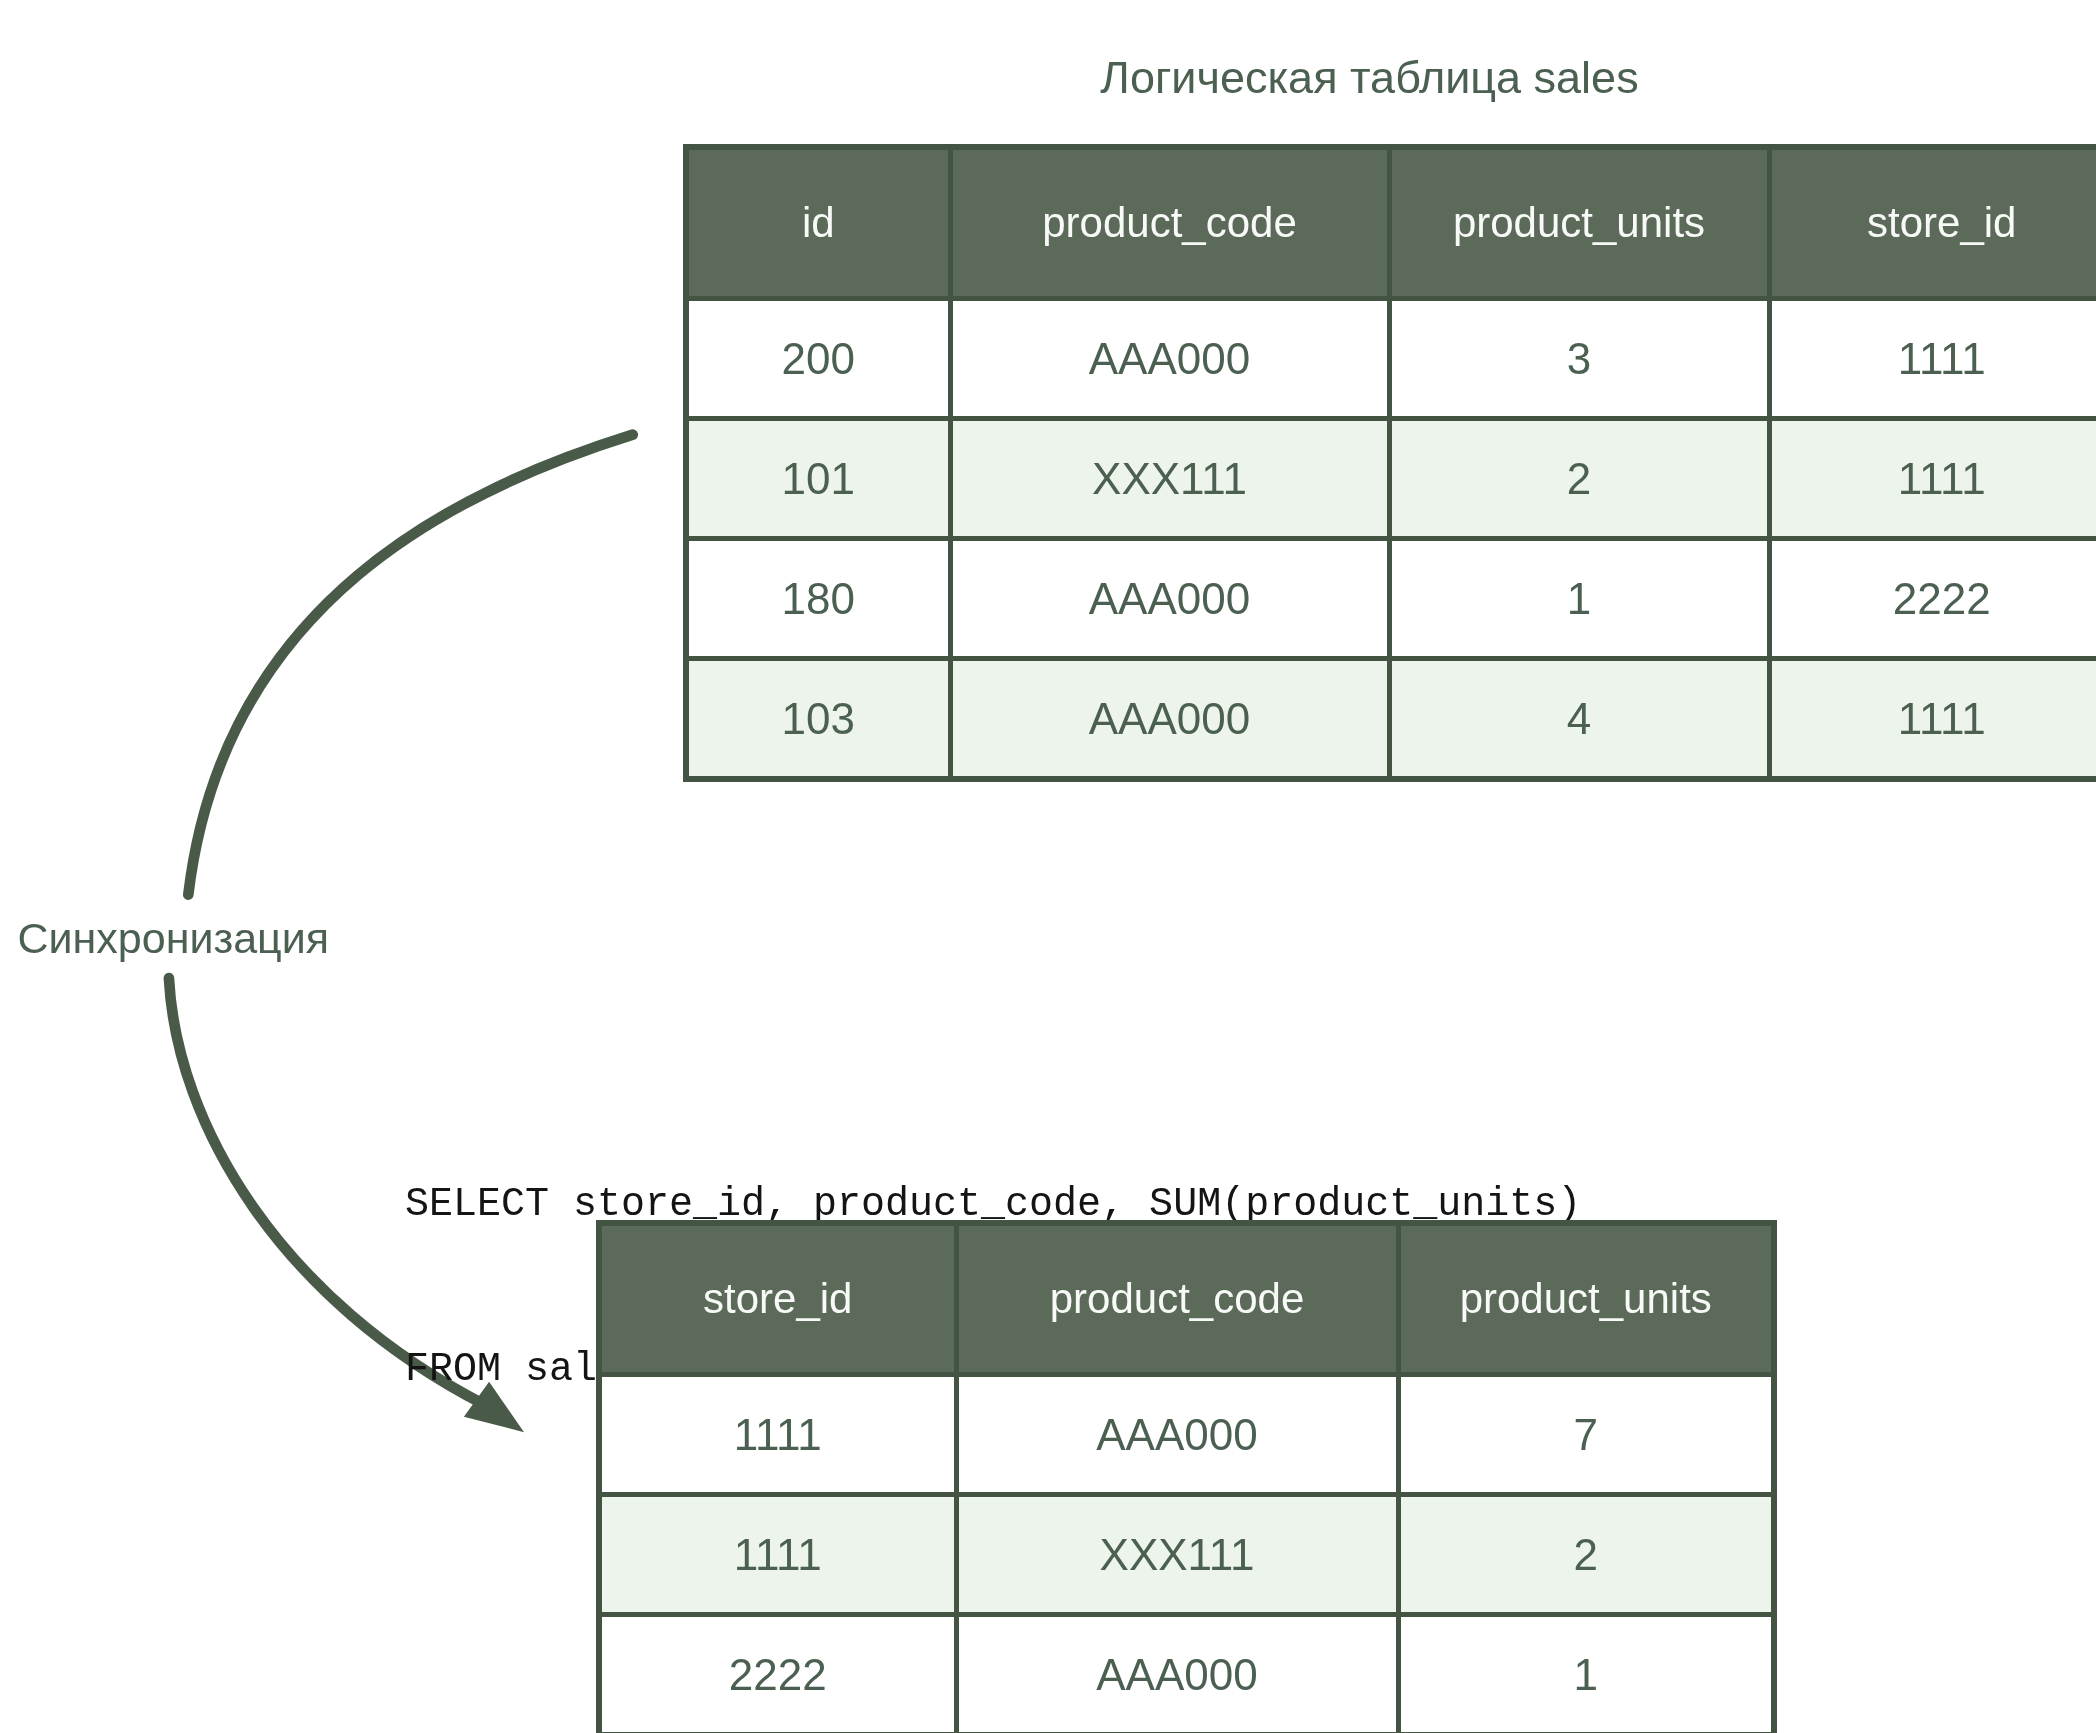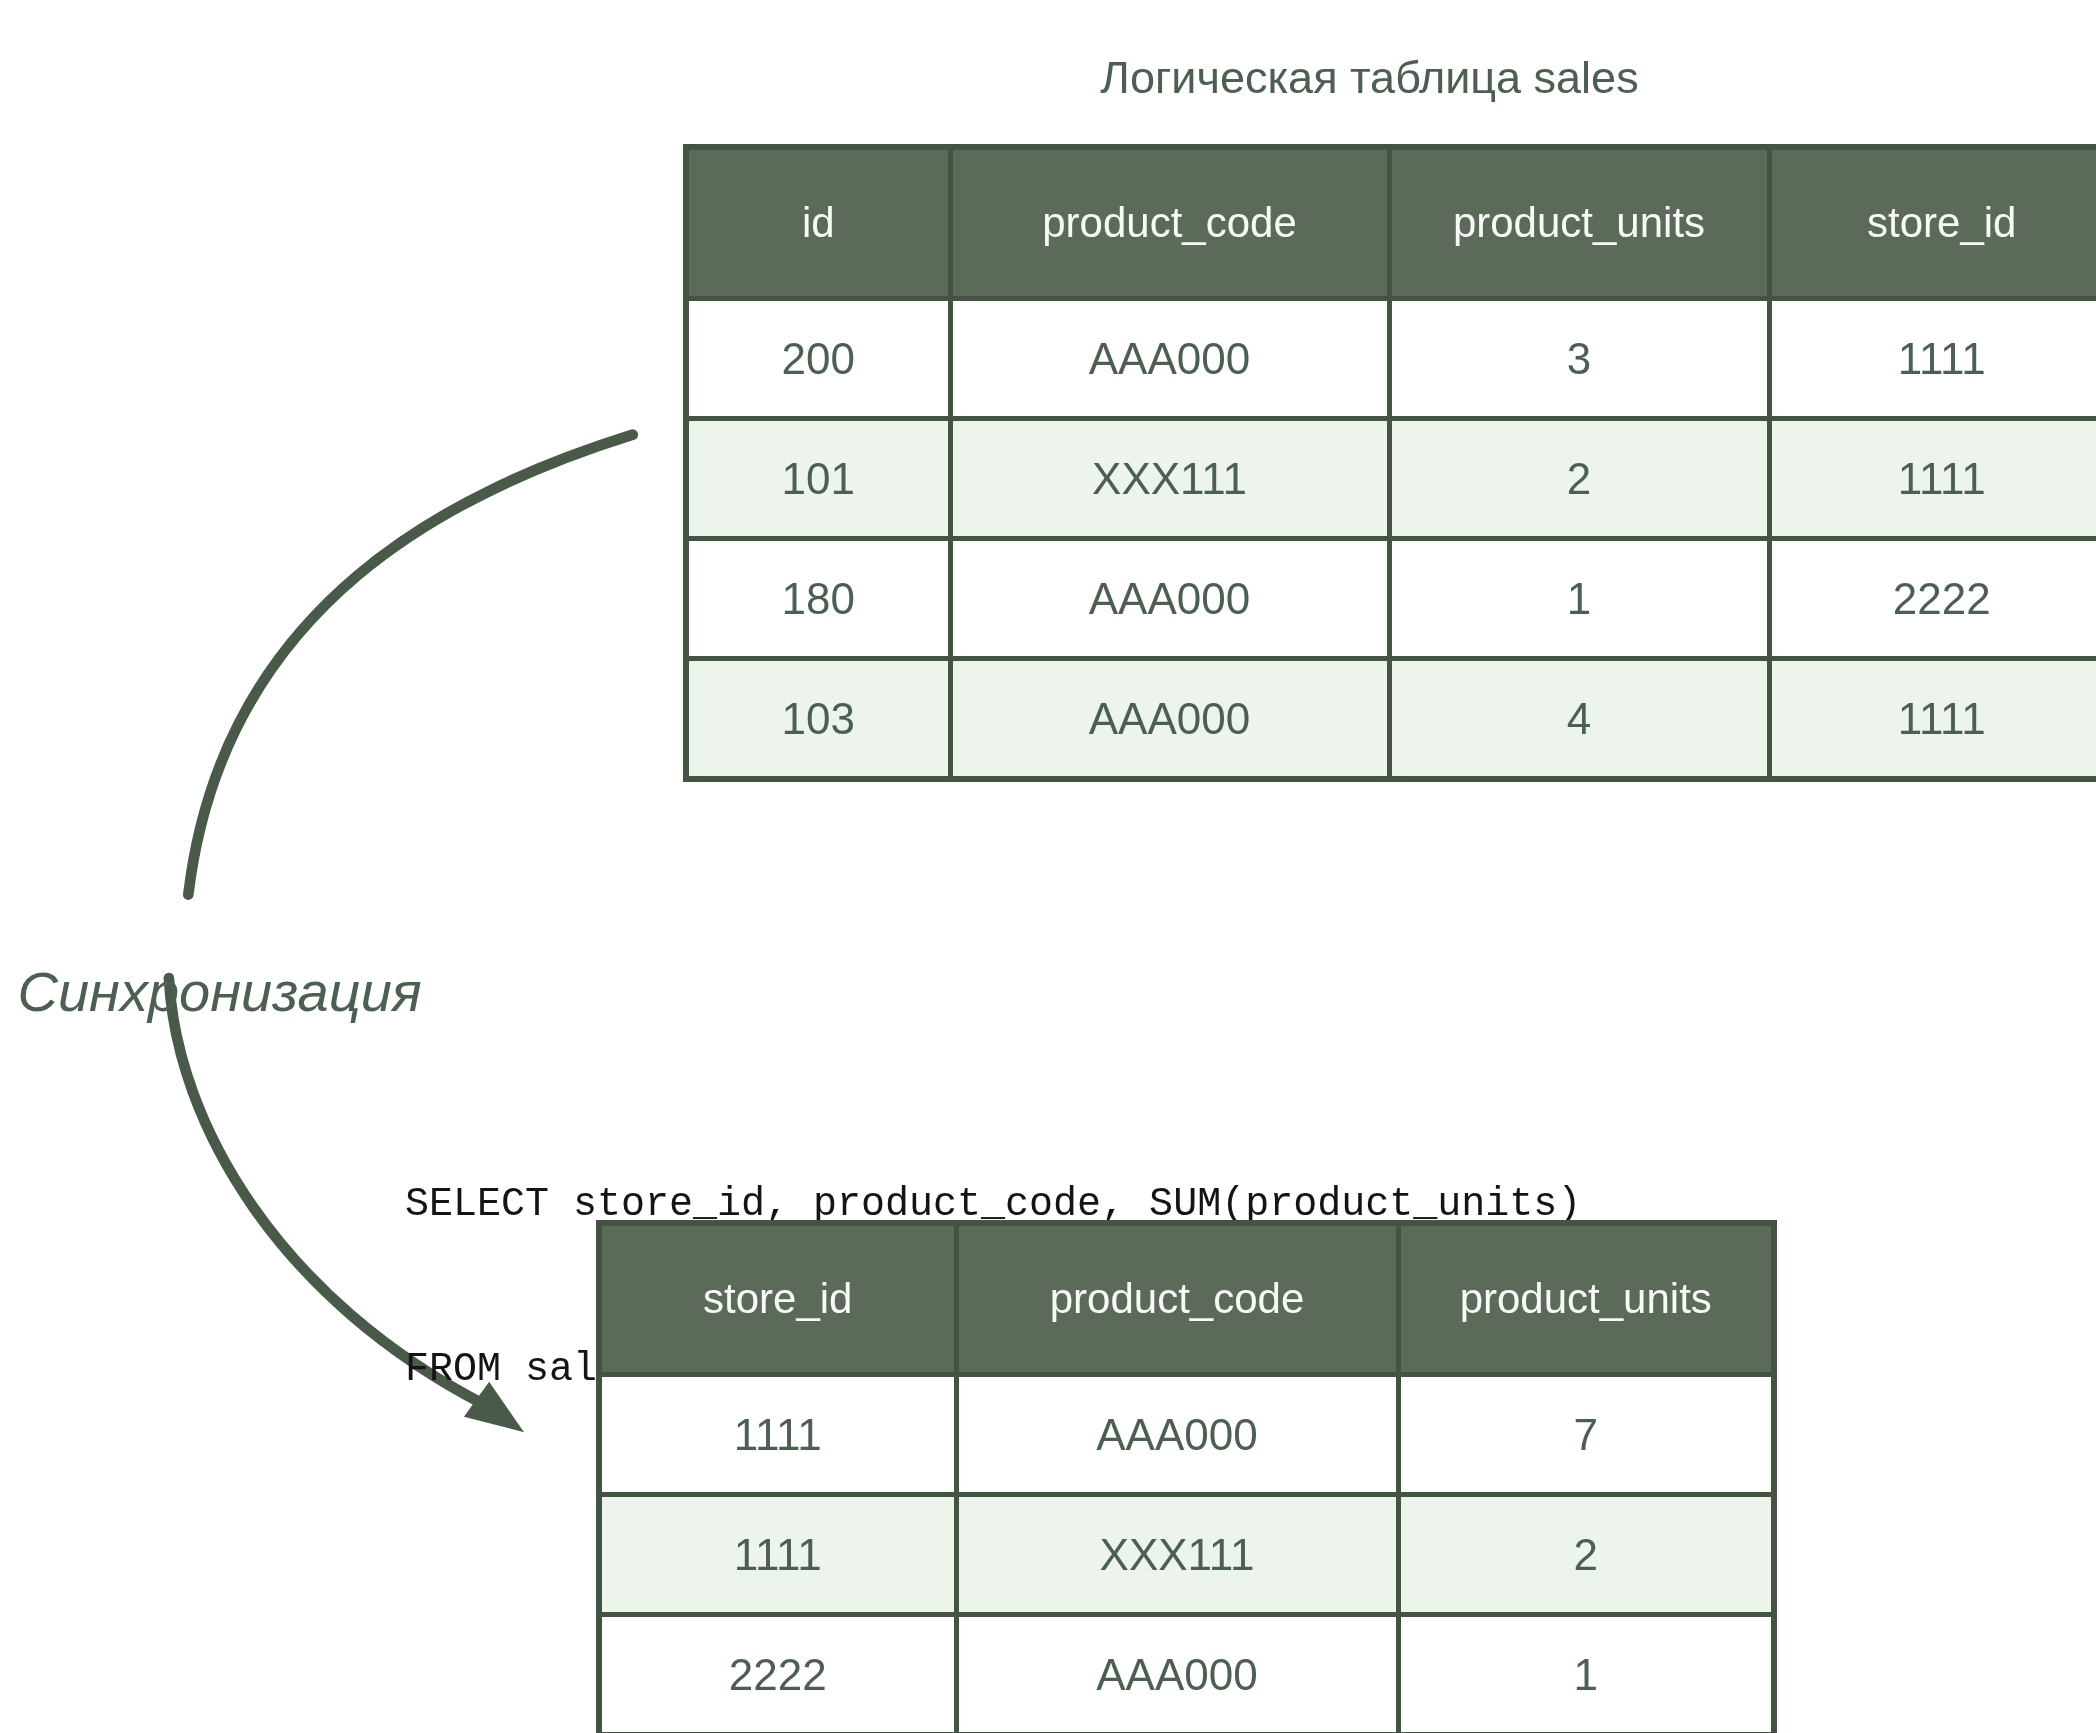"Синхронизация" .sync-label { font-size: 56px -> 43px; font-style: italic -> none; top: 959px -> 914px }
